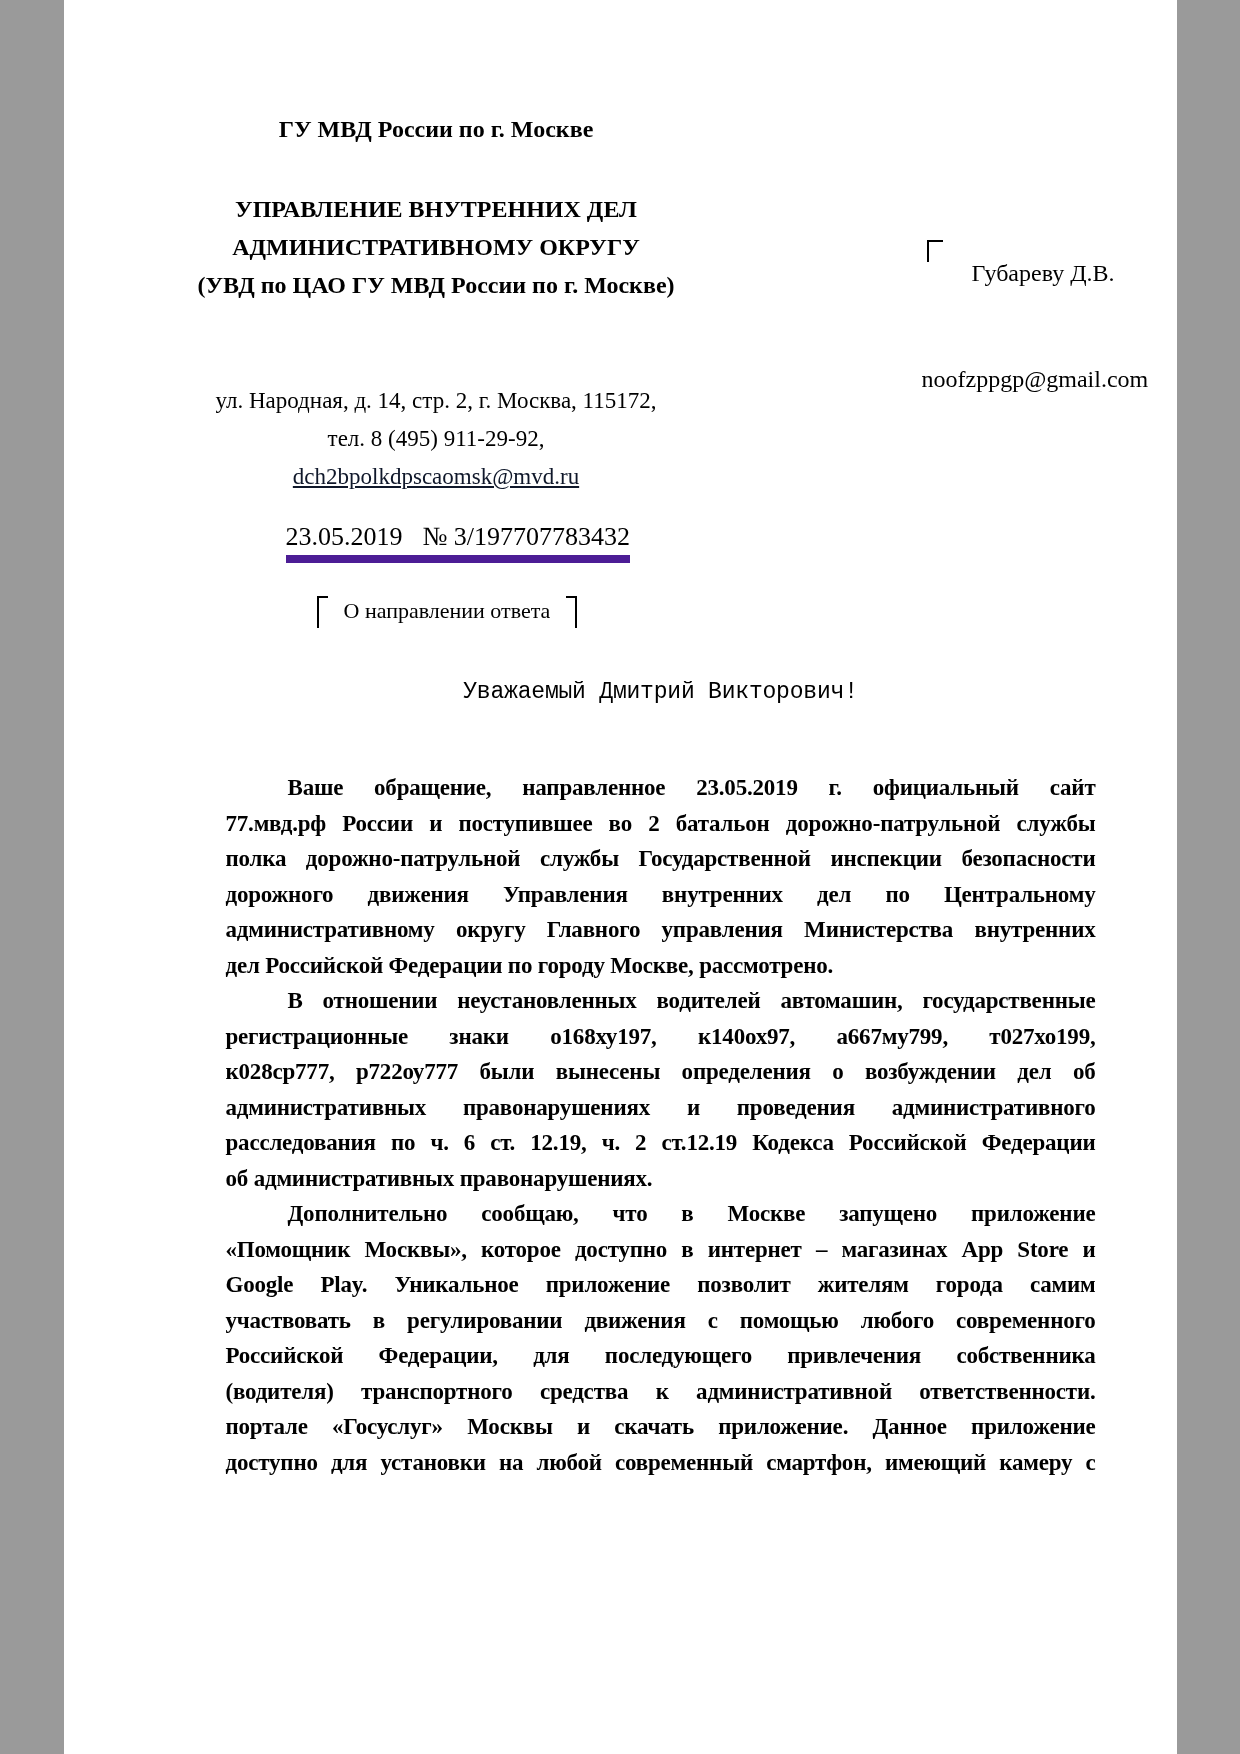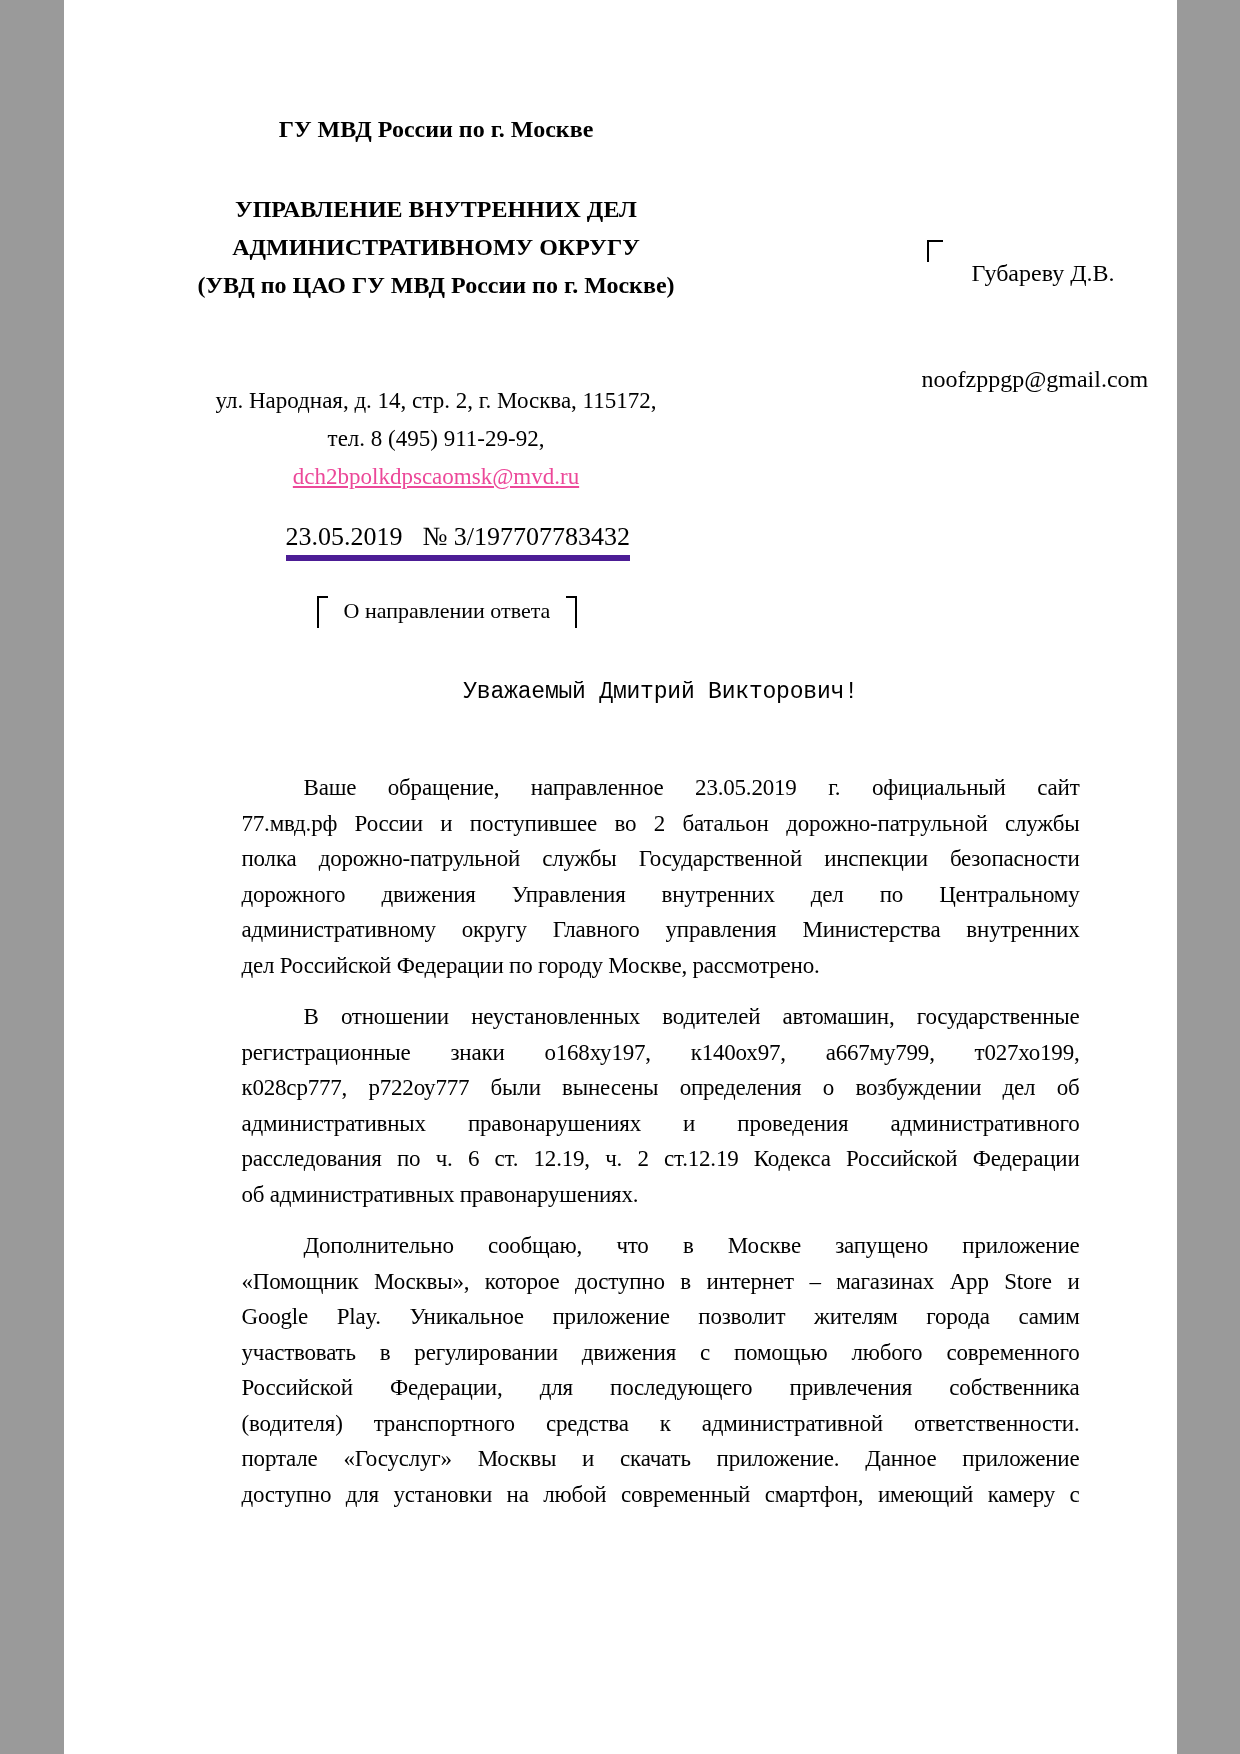"dch2bpolkdpscaomsk@mvd.ru" .org-email a { color: #ec4899 -> #0f172a }
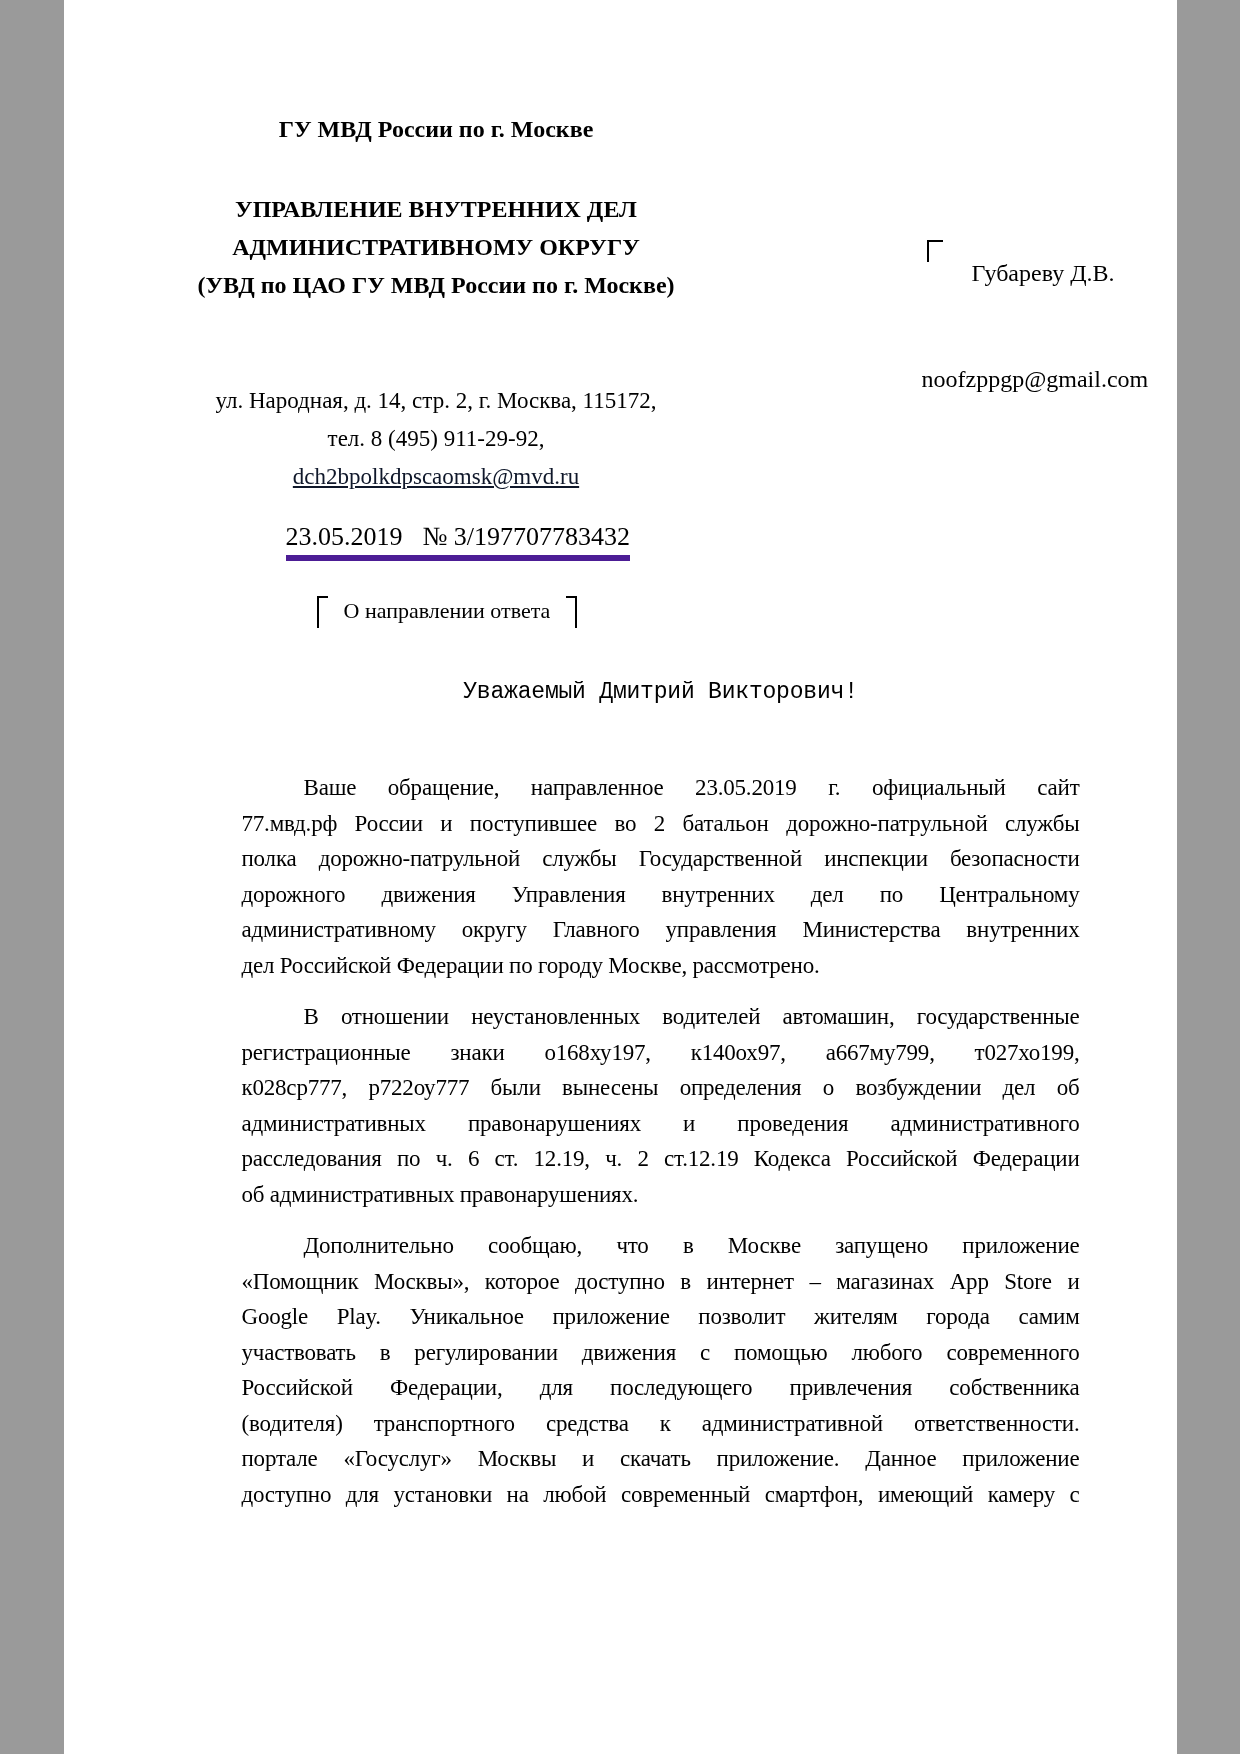"23.05.2019" .date-underline { border-bottom: 6px solid #4c1d95 -> 8px solid #4c1d95 }
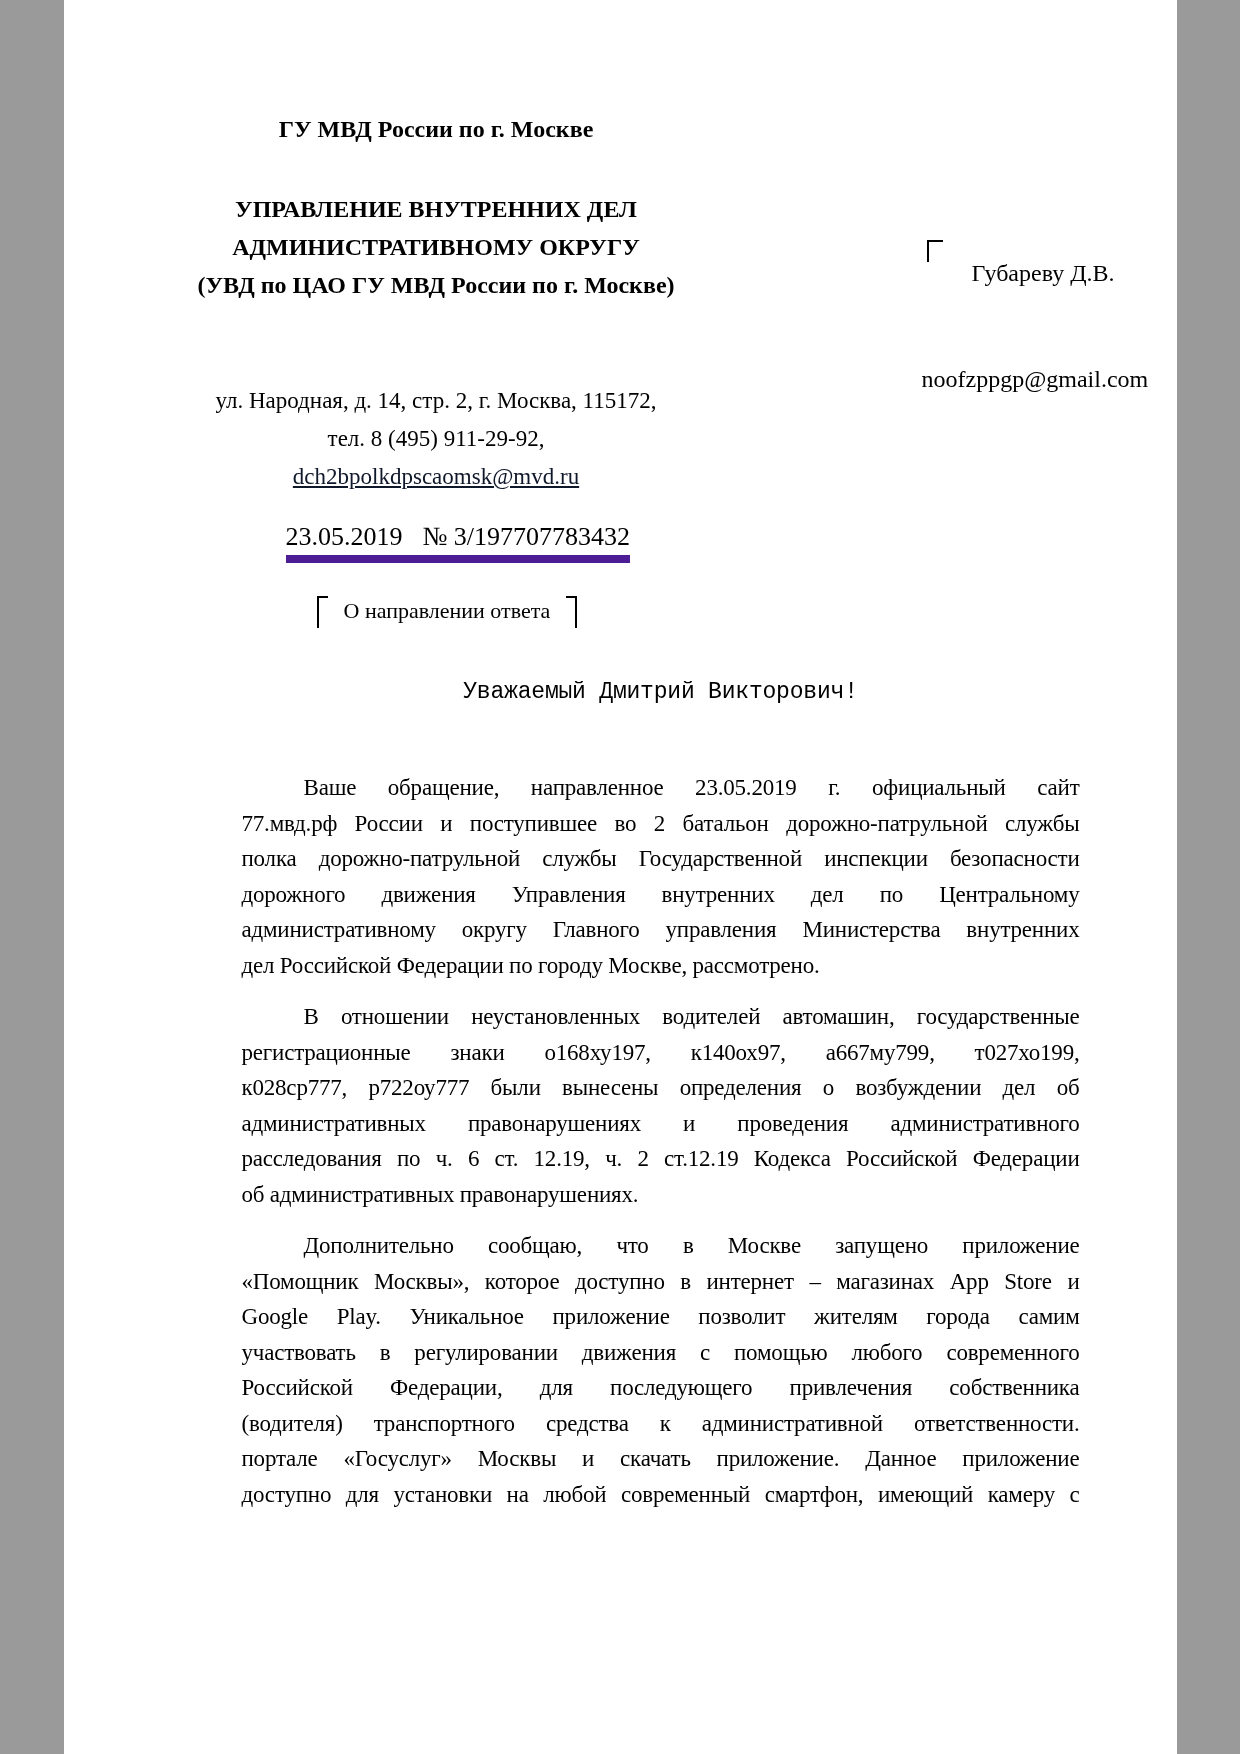"Ваше обращение, направленное 23.05.2019" .para { font-weight: none -> bold; margin: 16px -> 0 }
